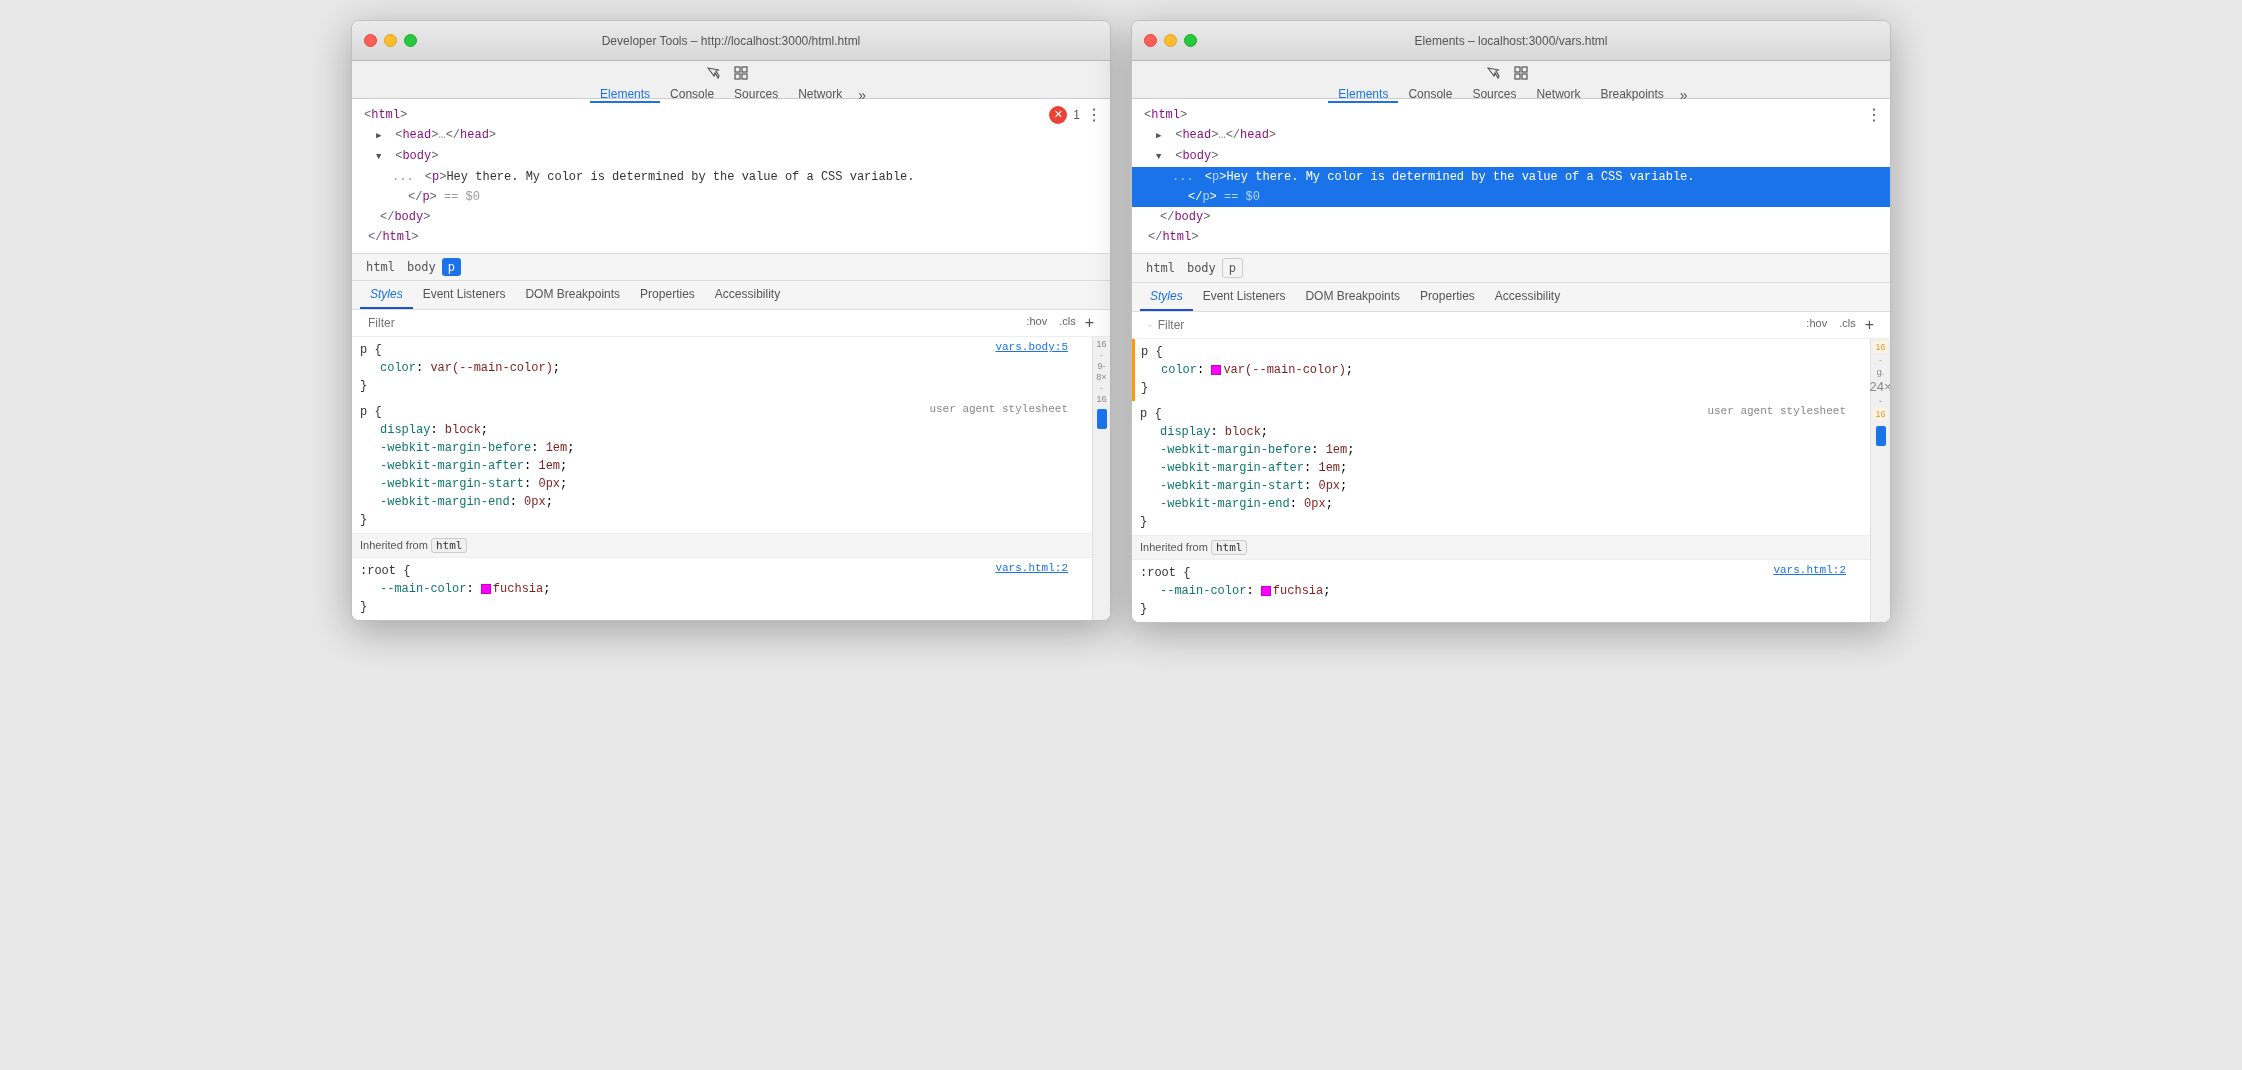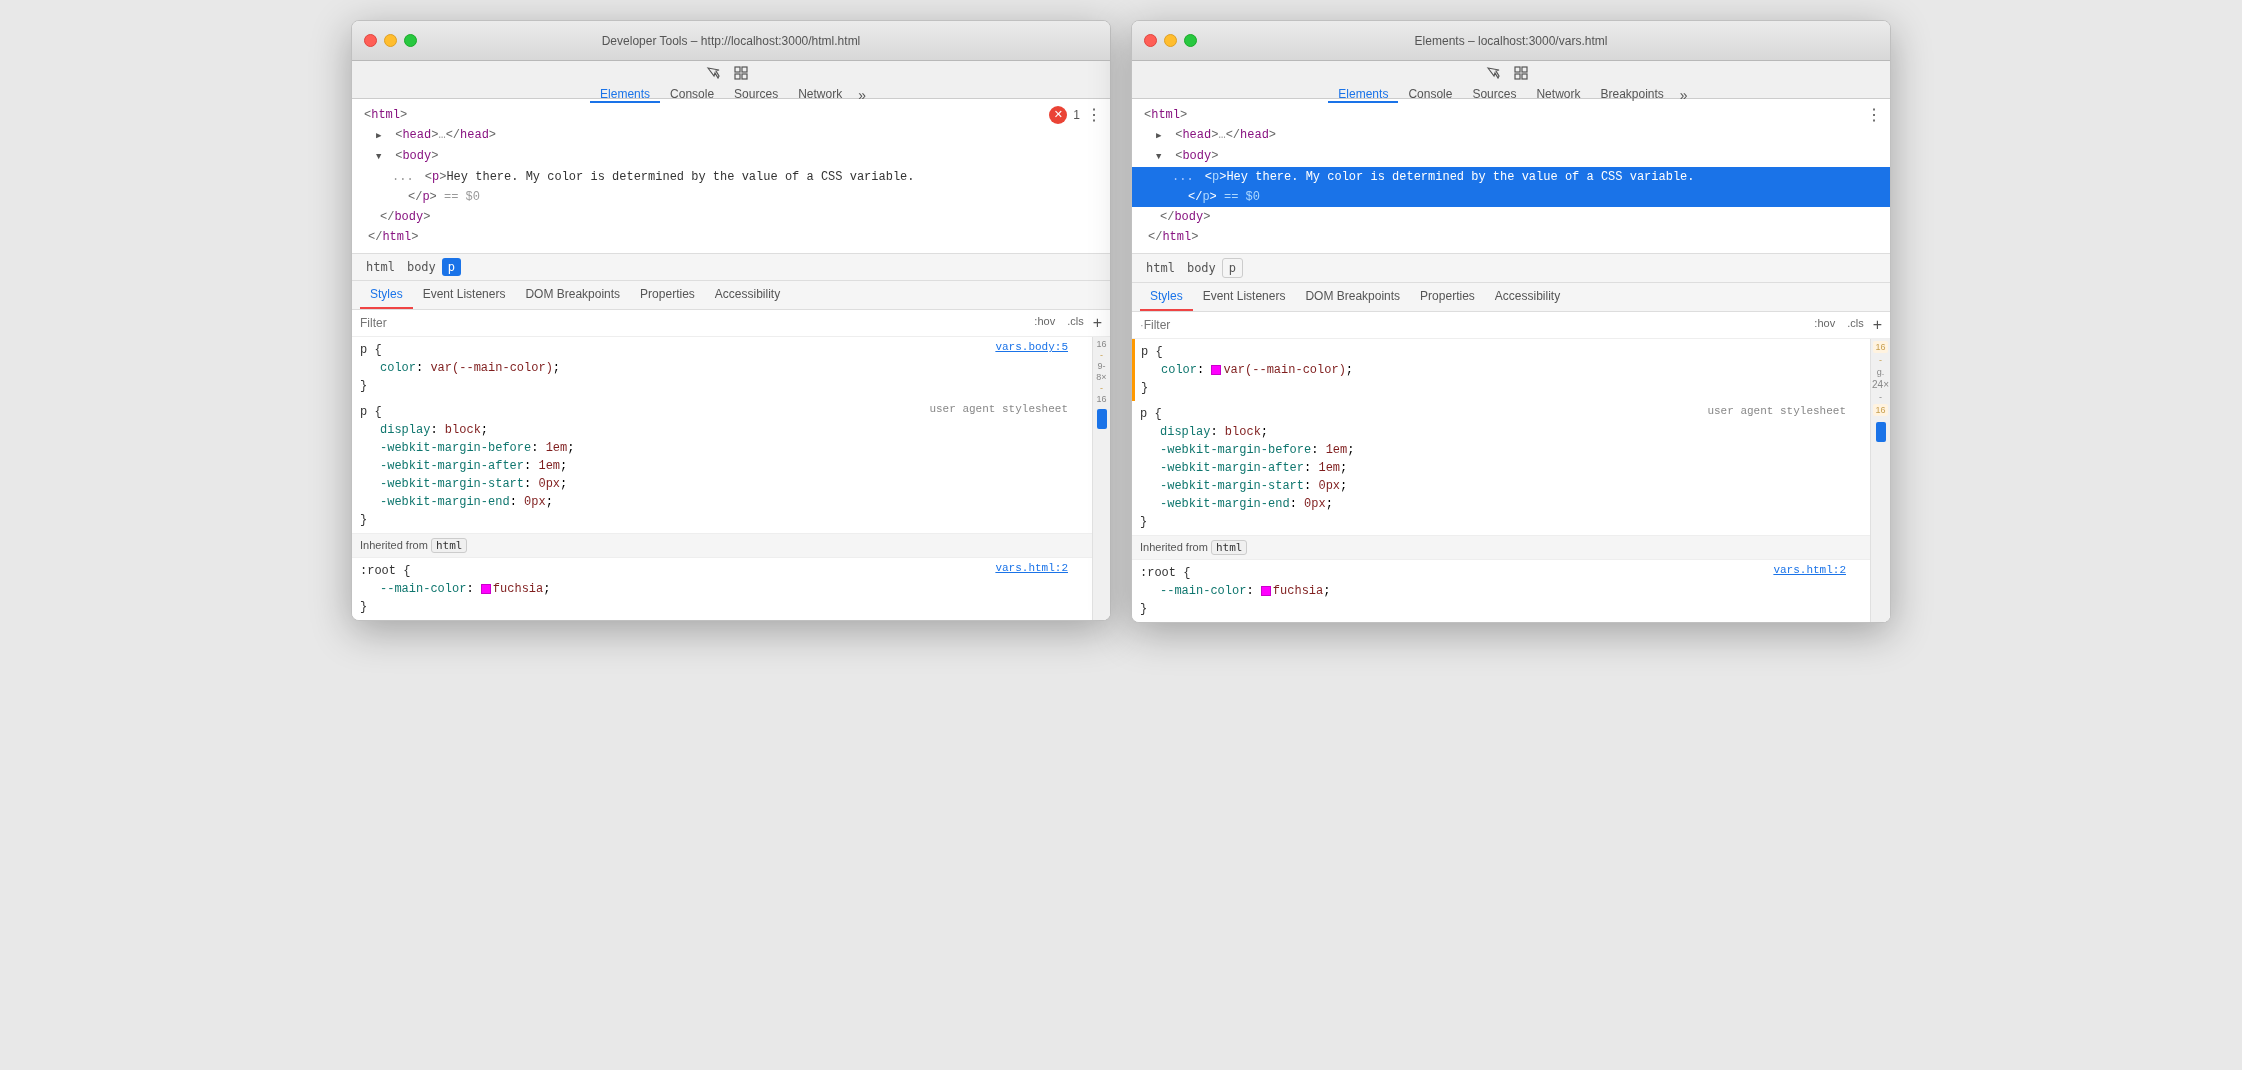"Styles" .sub-tab.active { border-bottom: 2px solid #ef4444 -> 2px solid #1d4ed8; font-style: none -> italic }
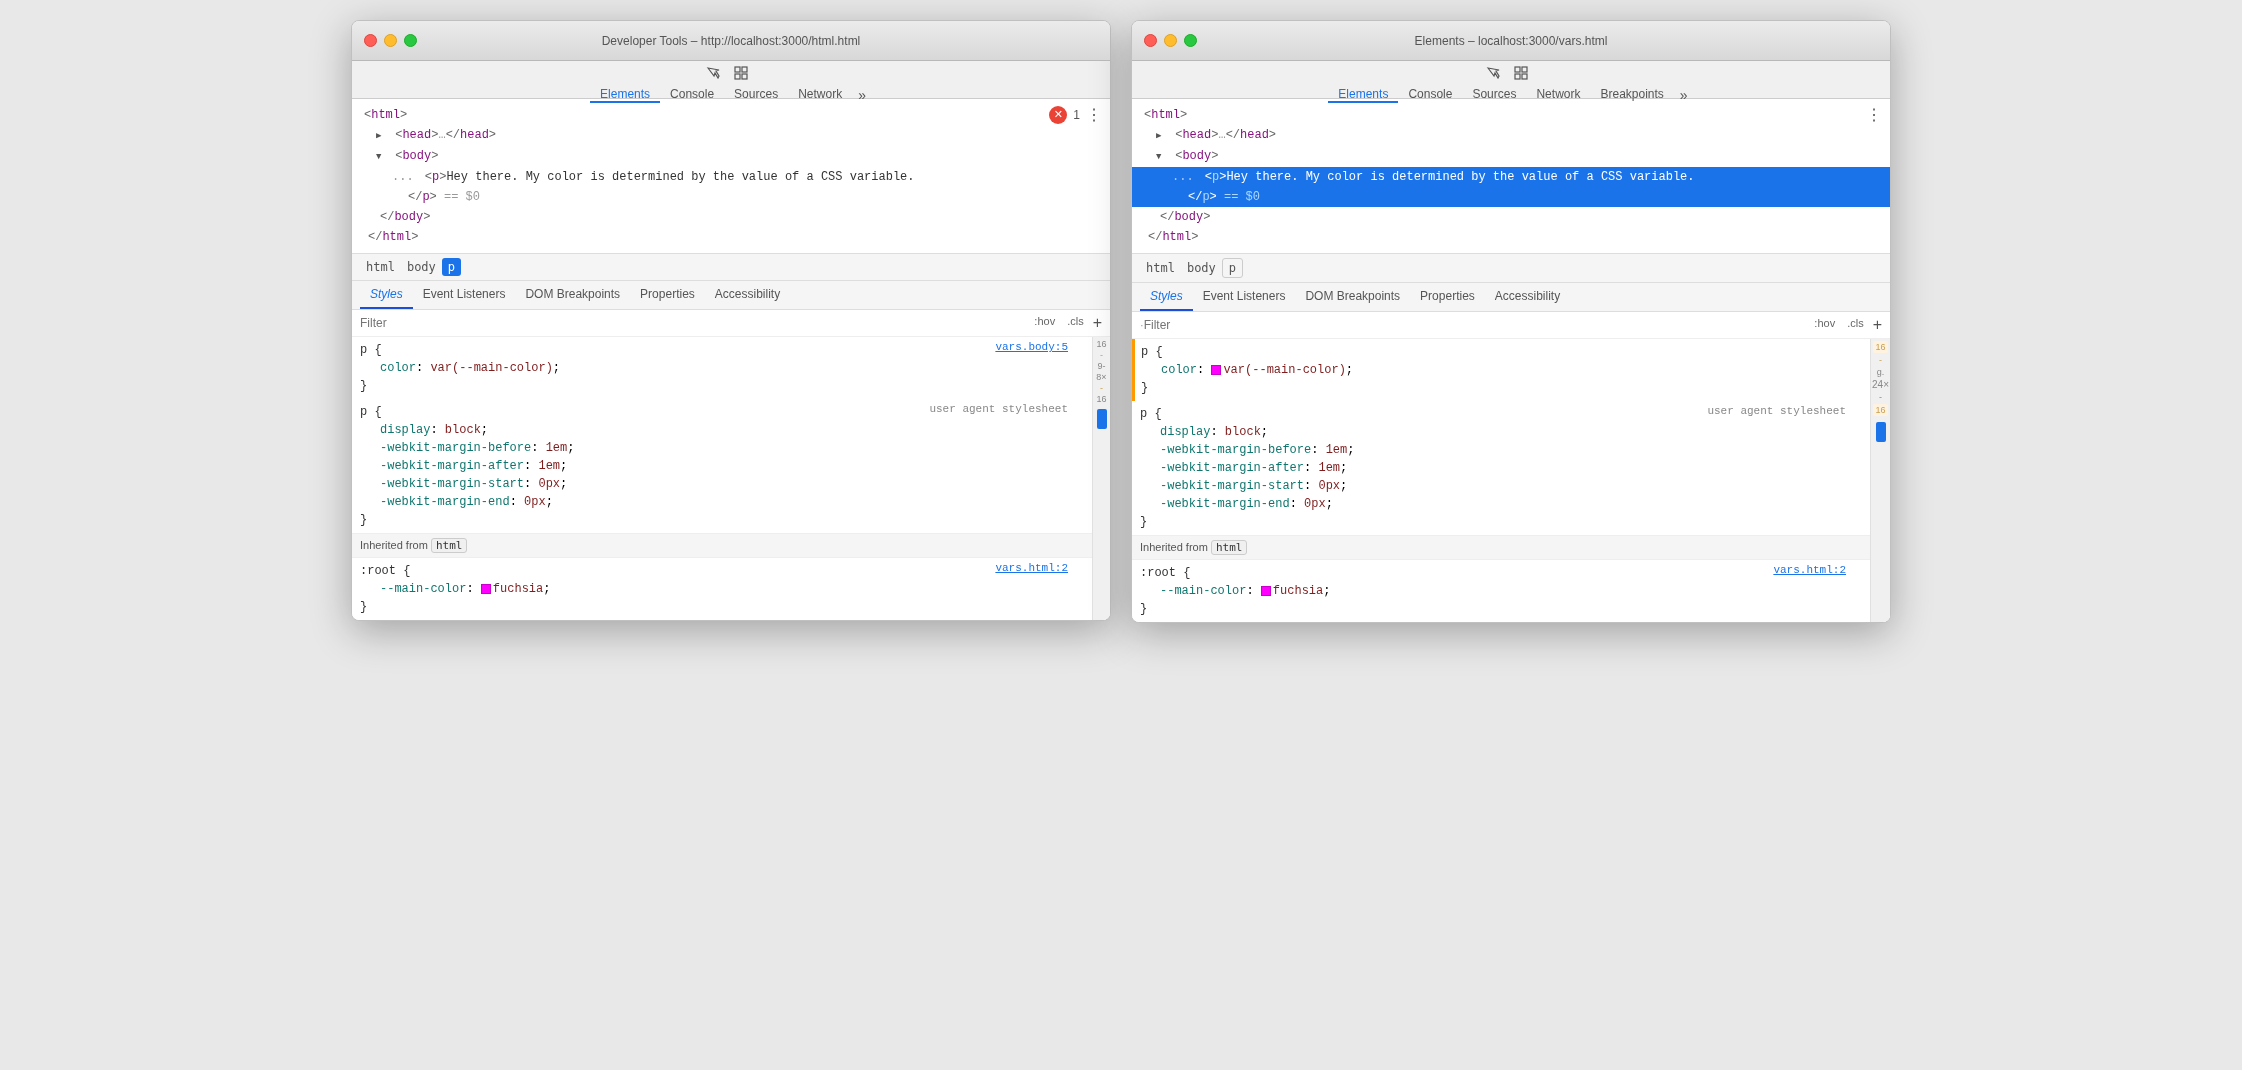"Filter" .filter-bar { gap: none -> 6px; padding: 4px 8px -> 4px 16px }
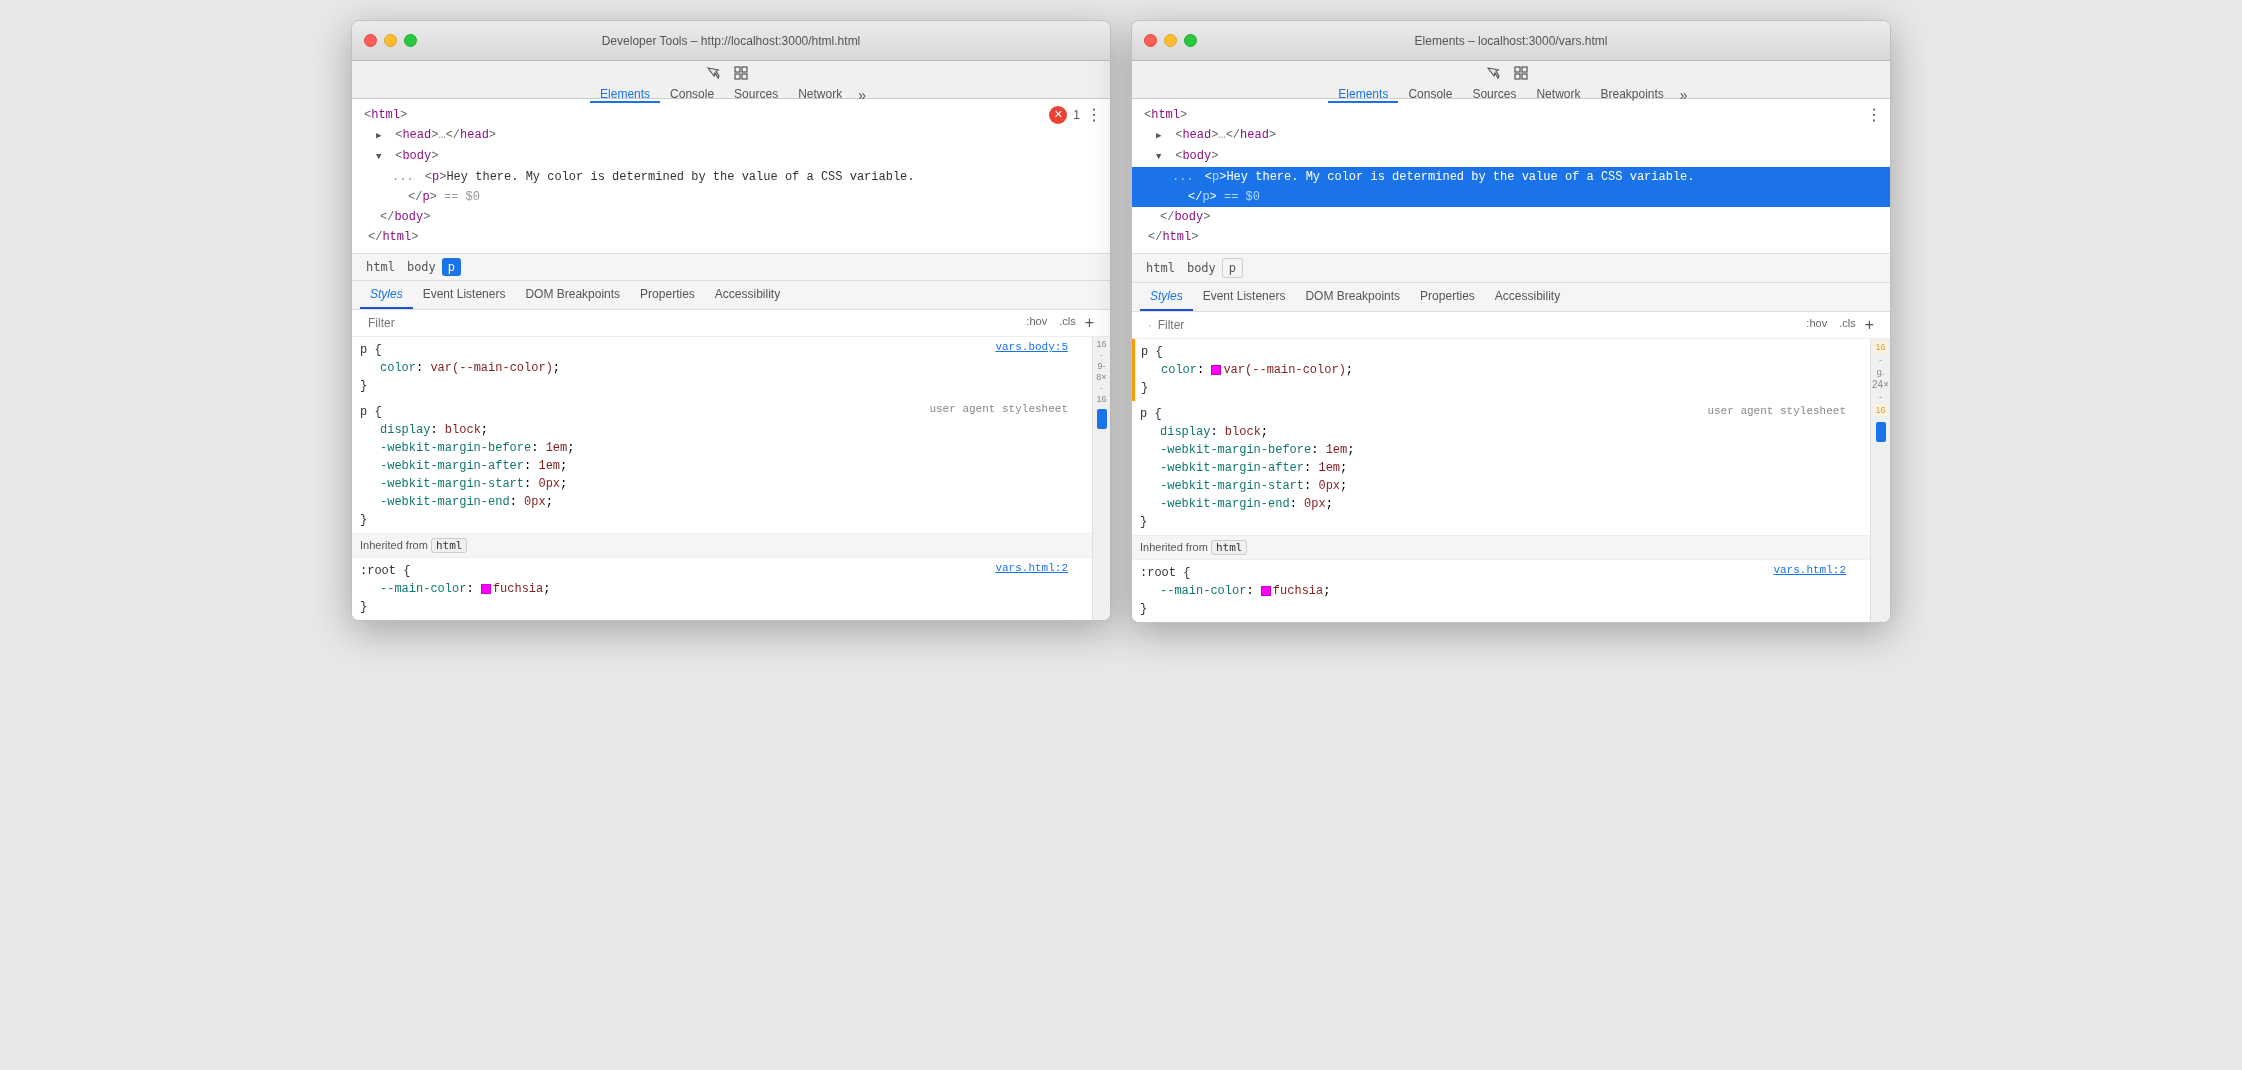"24×" span { font-size: 10px -> 13px }
